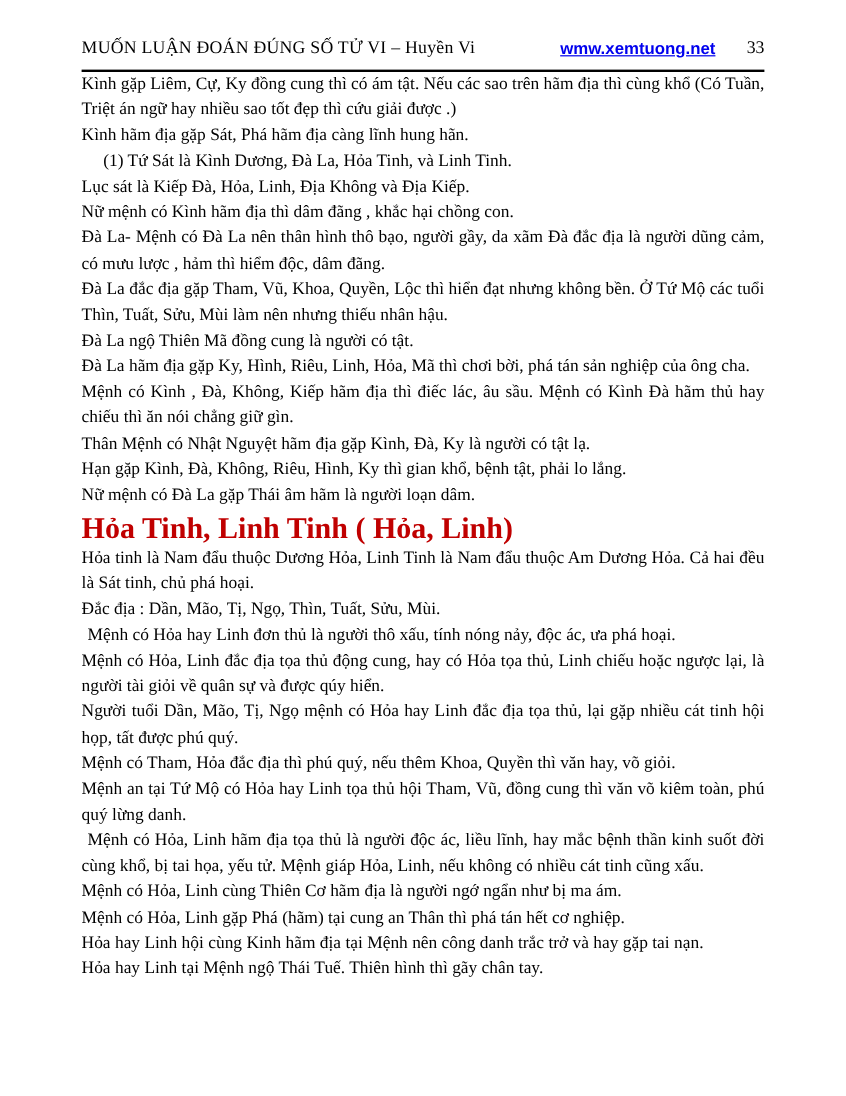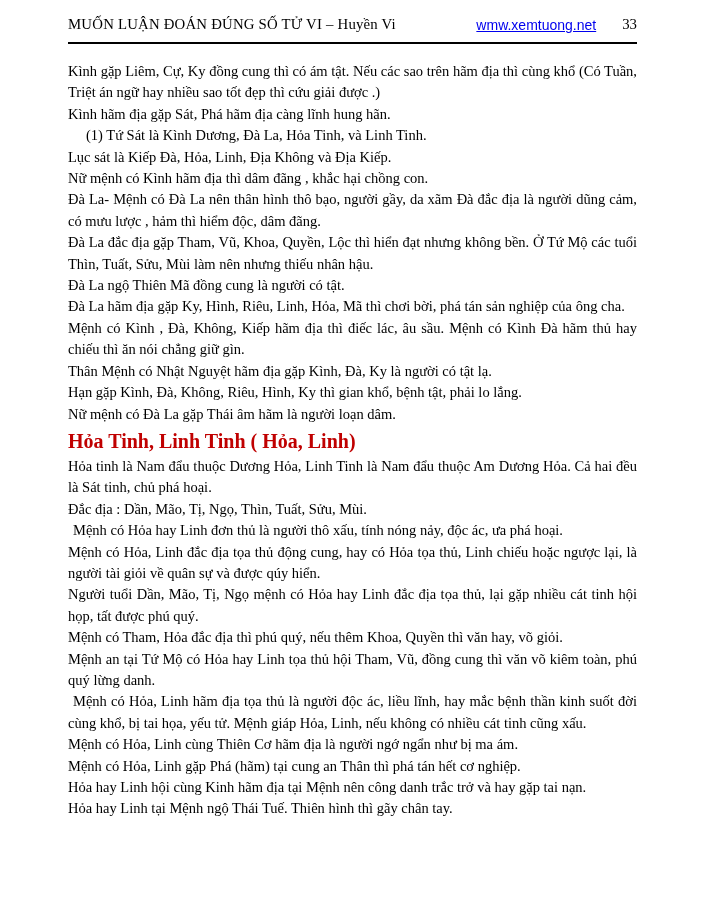"MUỐN LUẬN ĐOÁN ĐÚNG SỐ" .page-header { align-items: center -> flex-start; margin-top: none -> 16px }
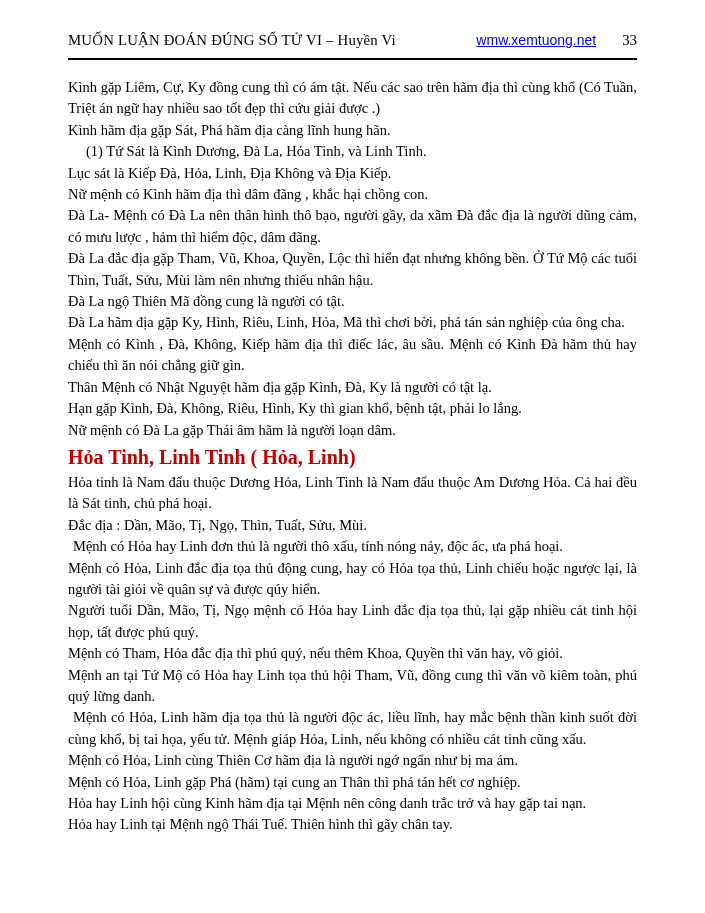"wmw.xemtuong.net" .header-link { font-weight: normal -> bold }
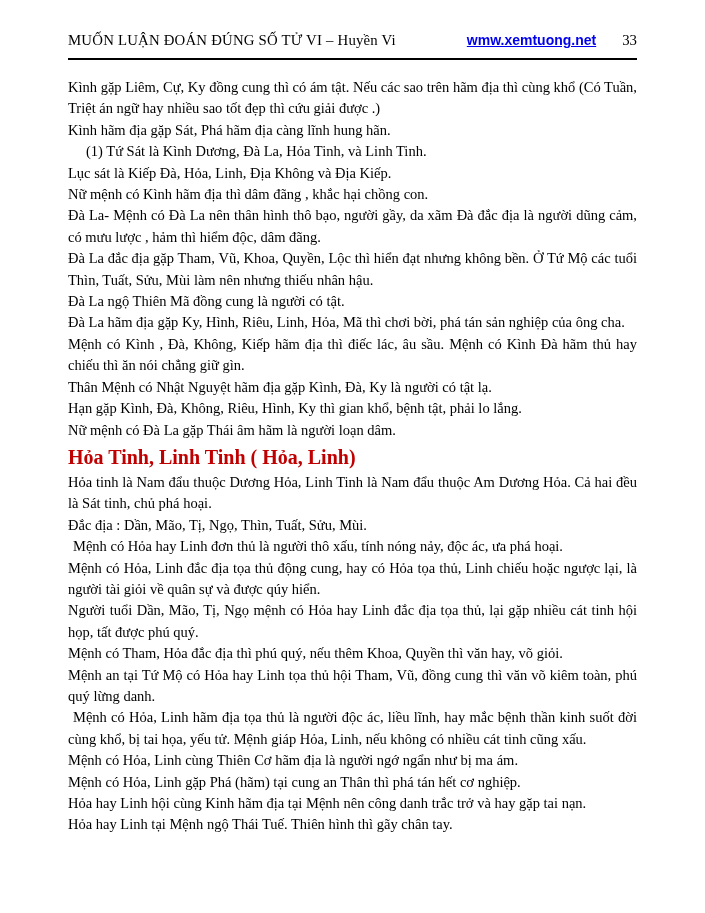"Kình gặp Liêm, Cự, Ky" .page-body { margin-top: 17px -> none }
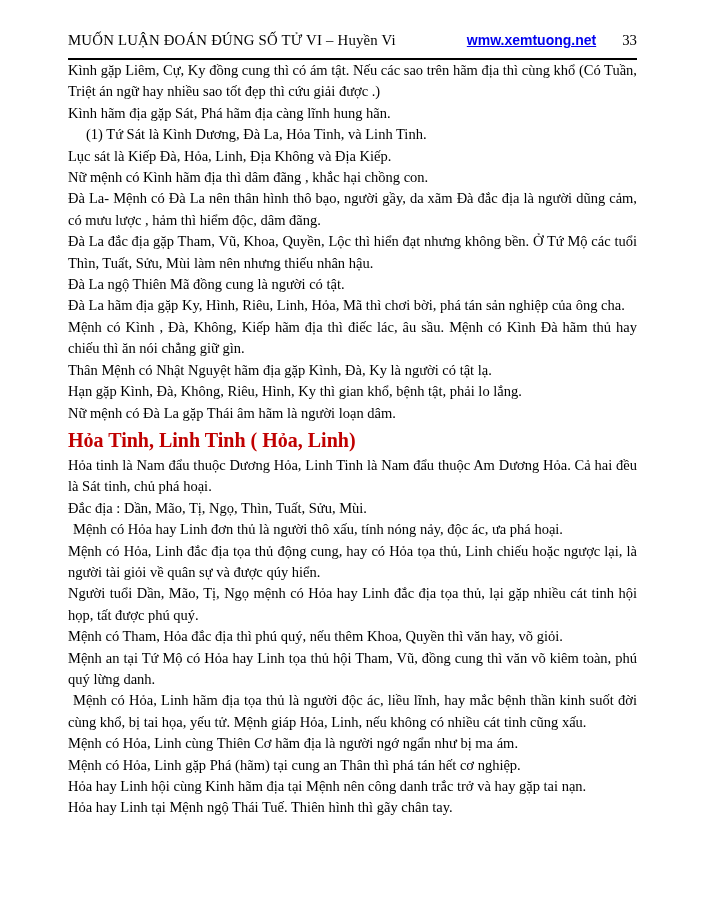"Hỏa Tinh, Linh Tinh (" .section-heading { font-size: 20px -> 25px }
